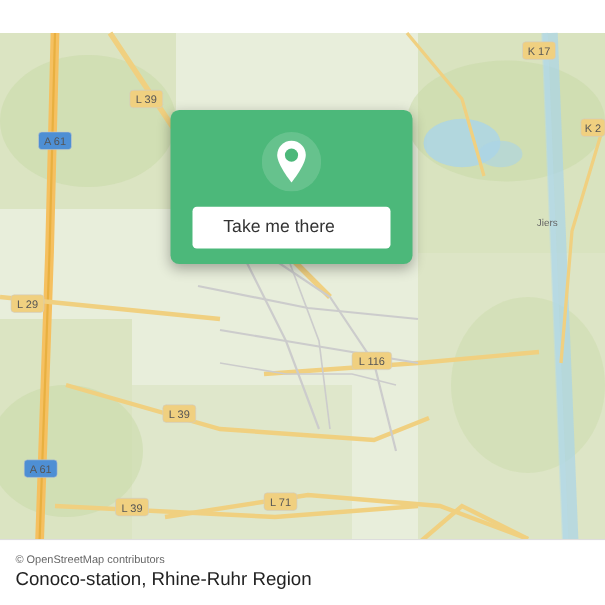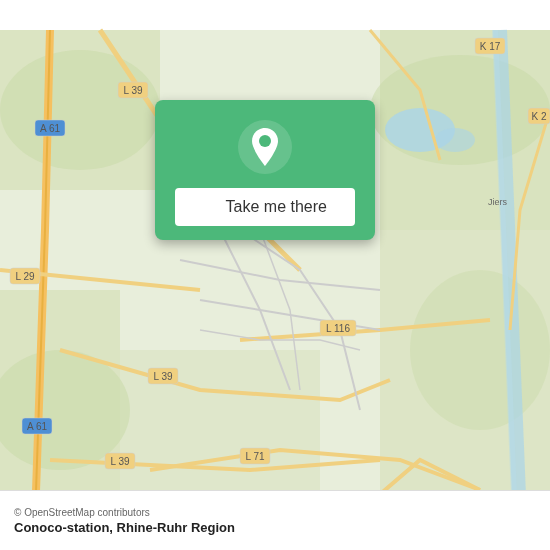"Take me there" #take-me-there-btn { text-align: right -> left }
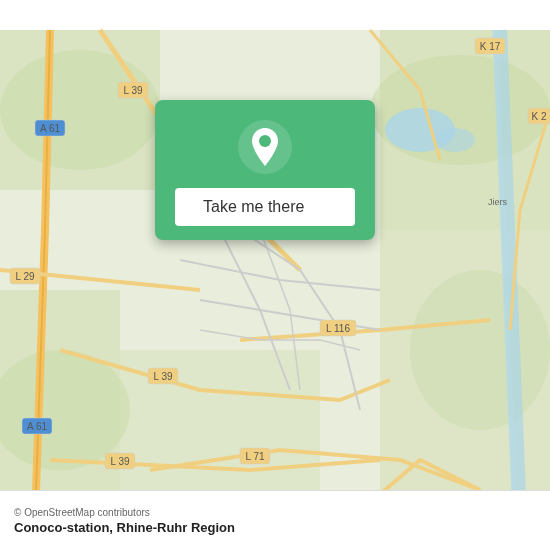"Conoco-station, Rhine-Ruhr Region" #location-name { font-size: 13px -> 17px; font-weight: 700 -> 400 }
